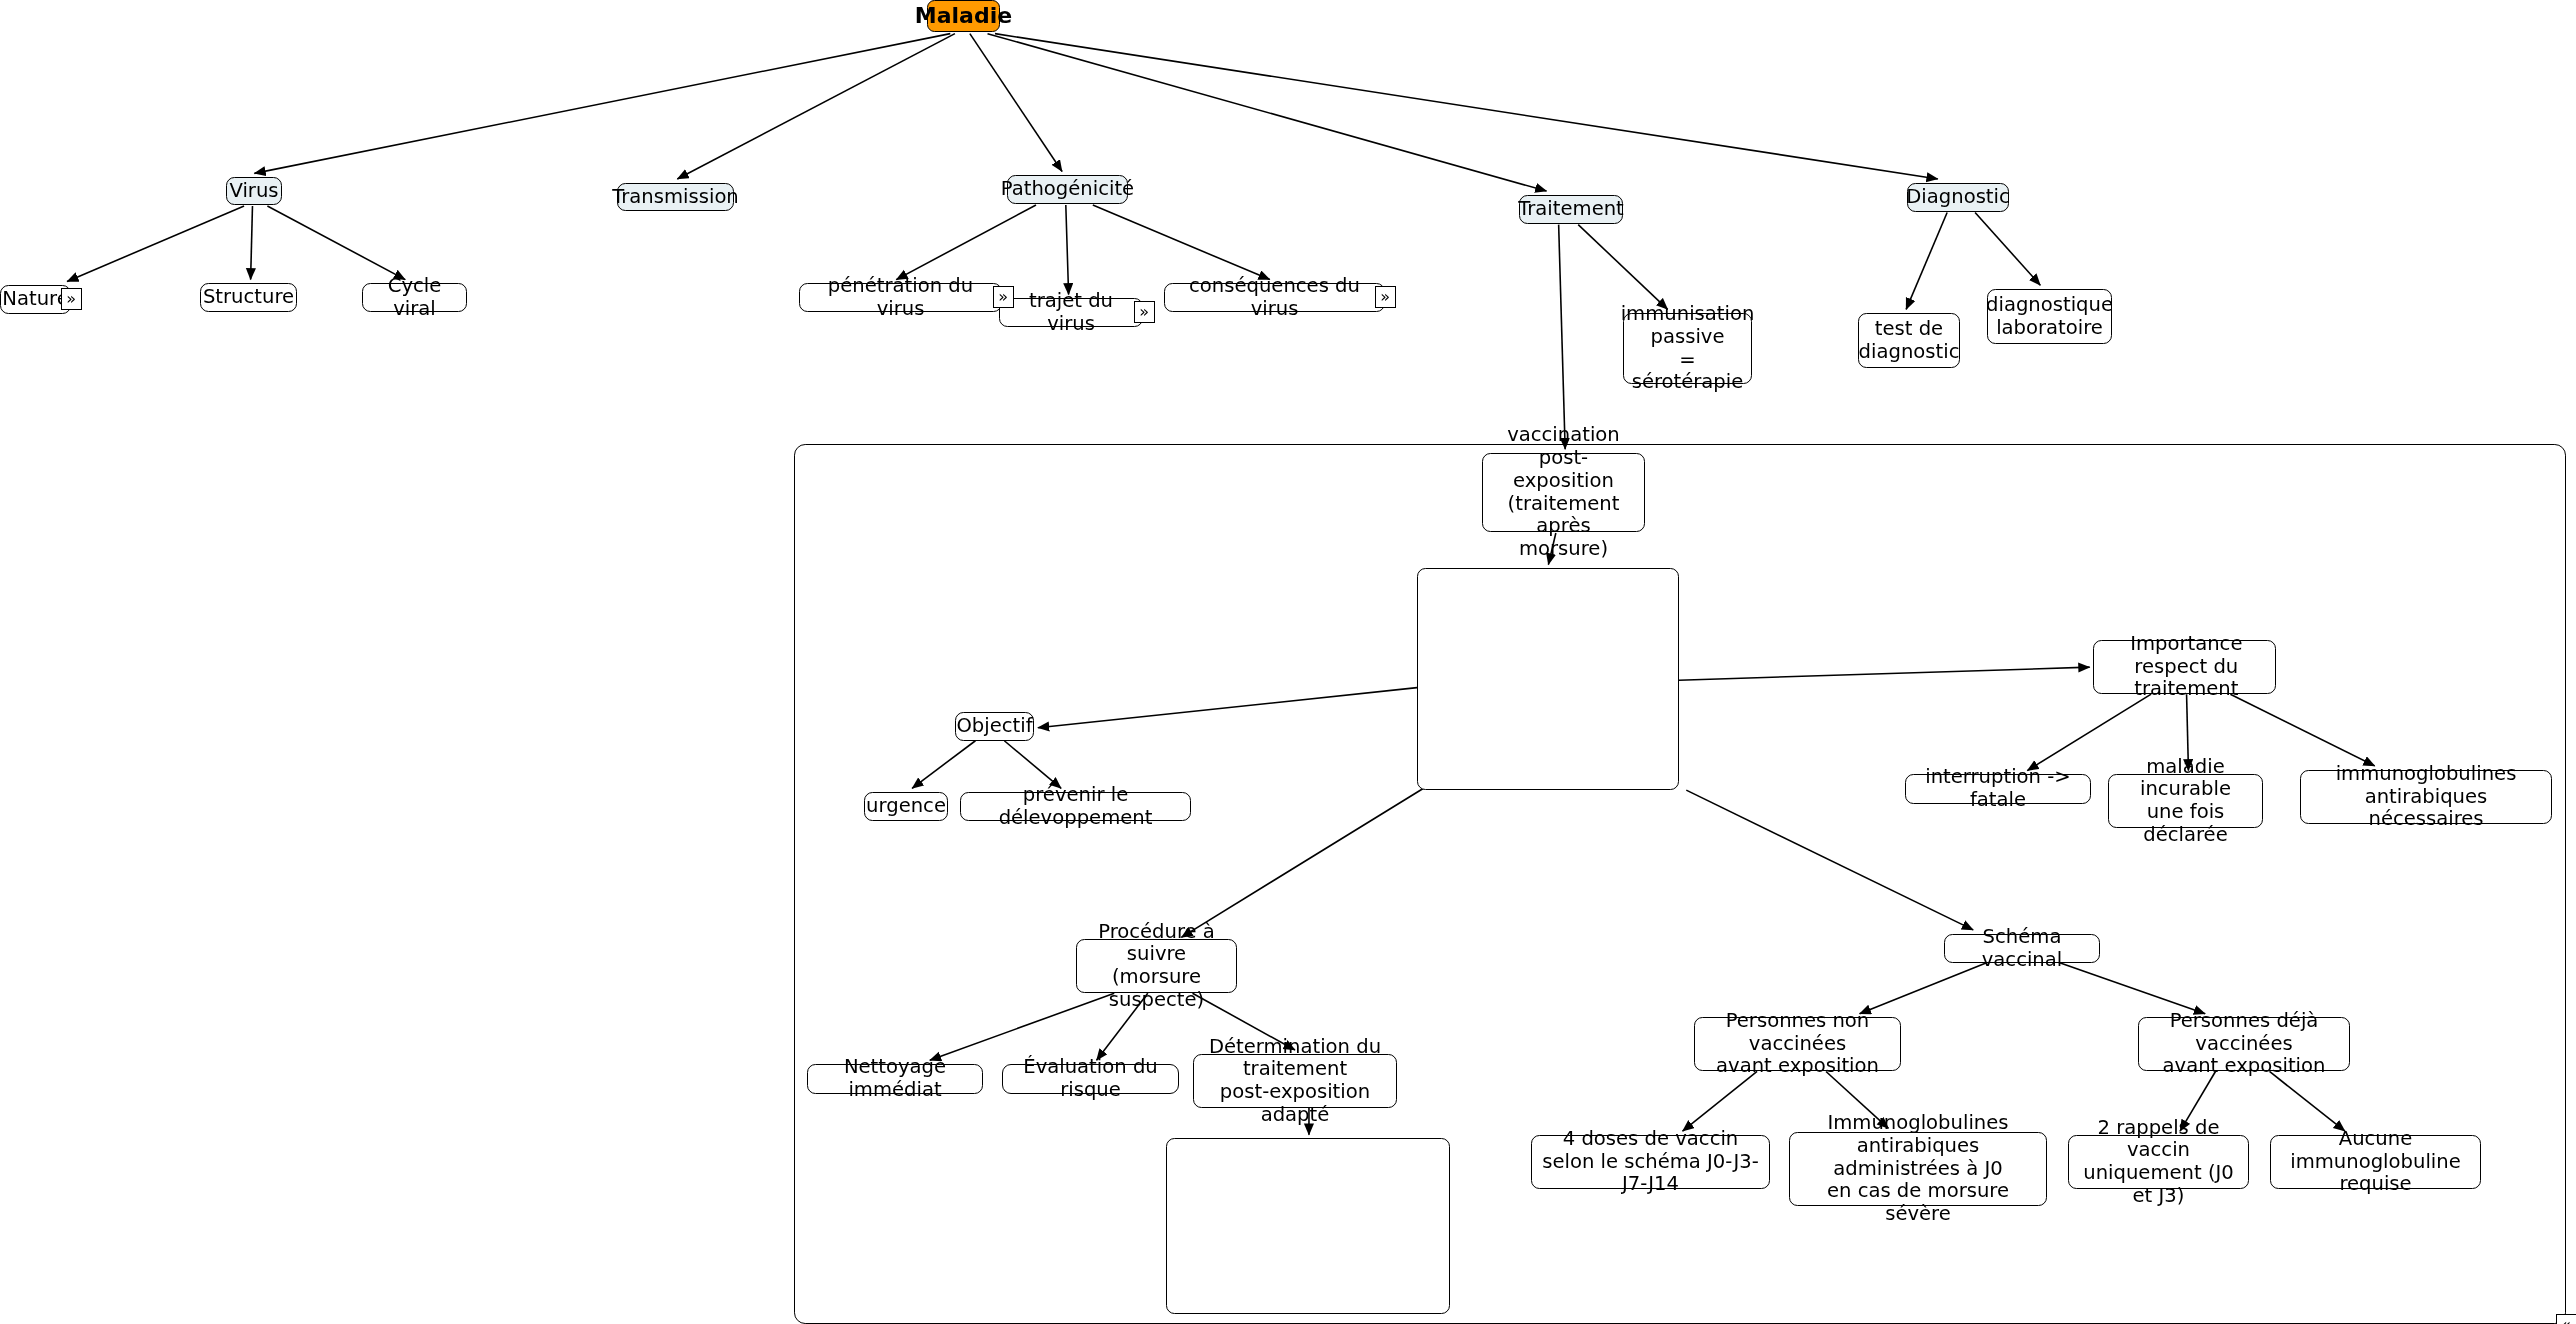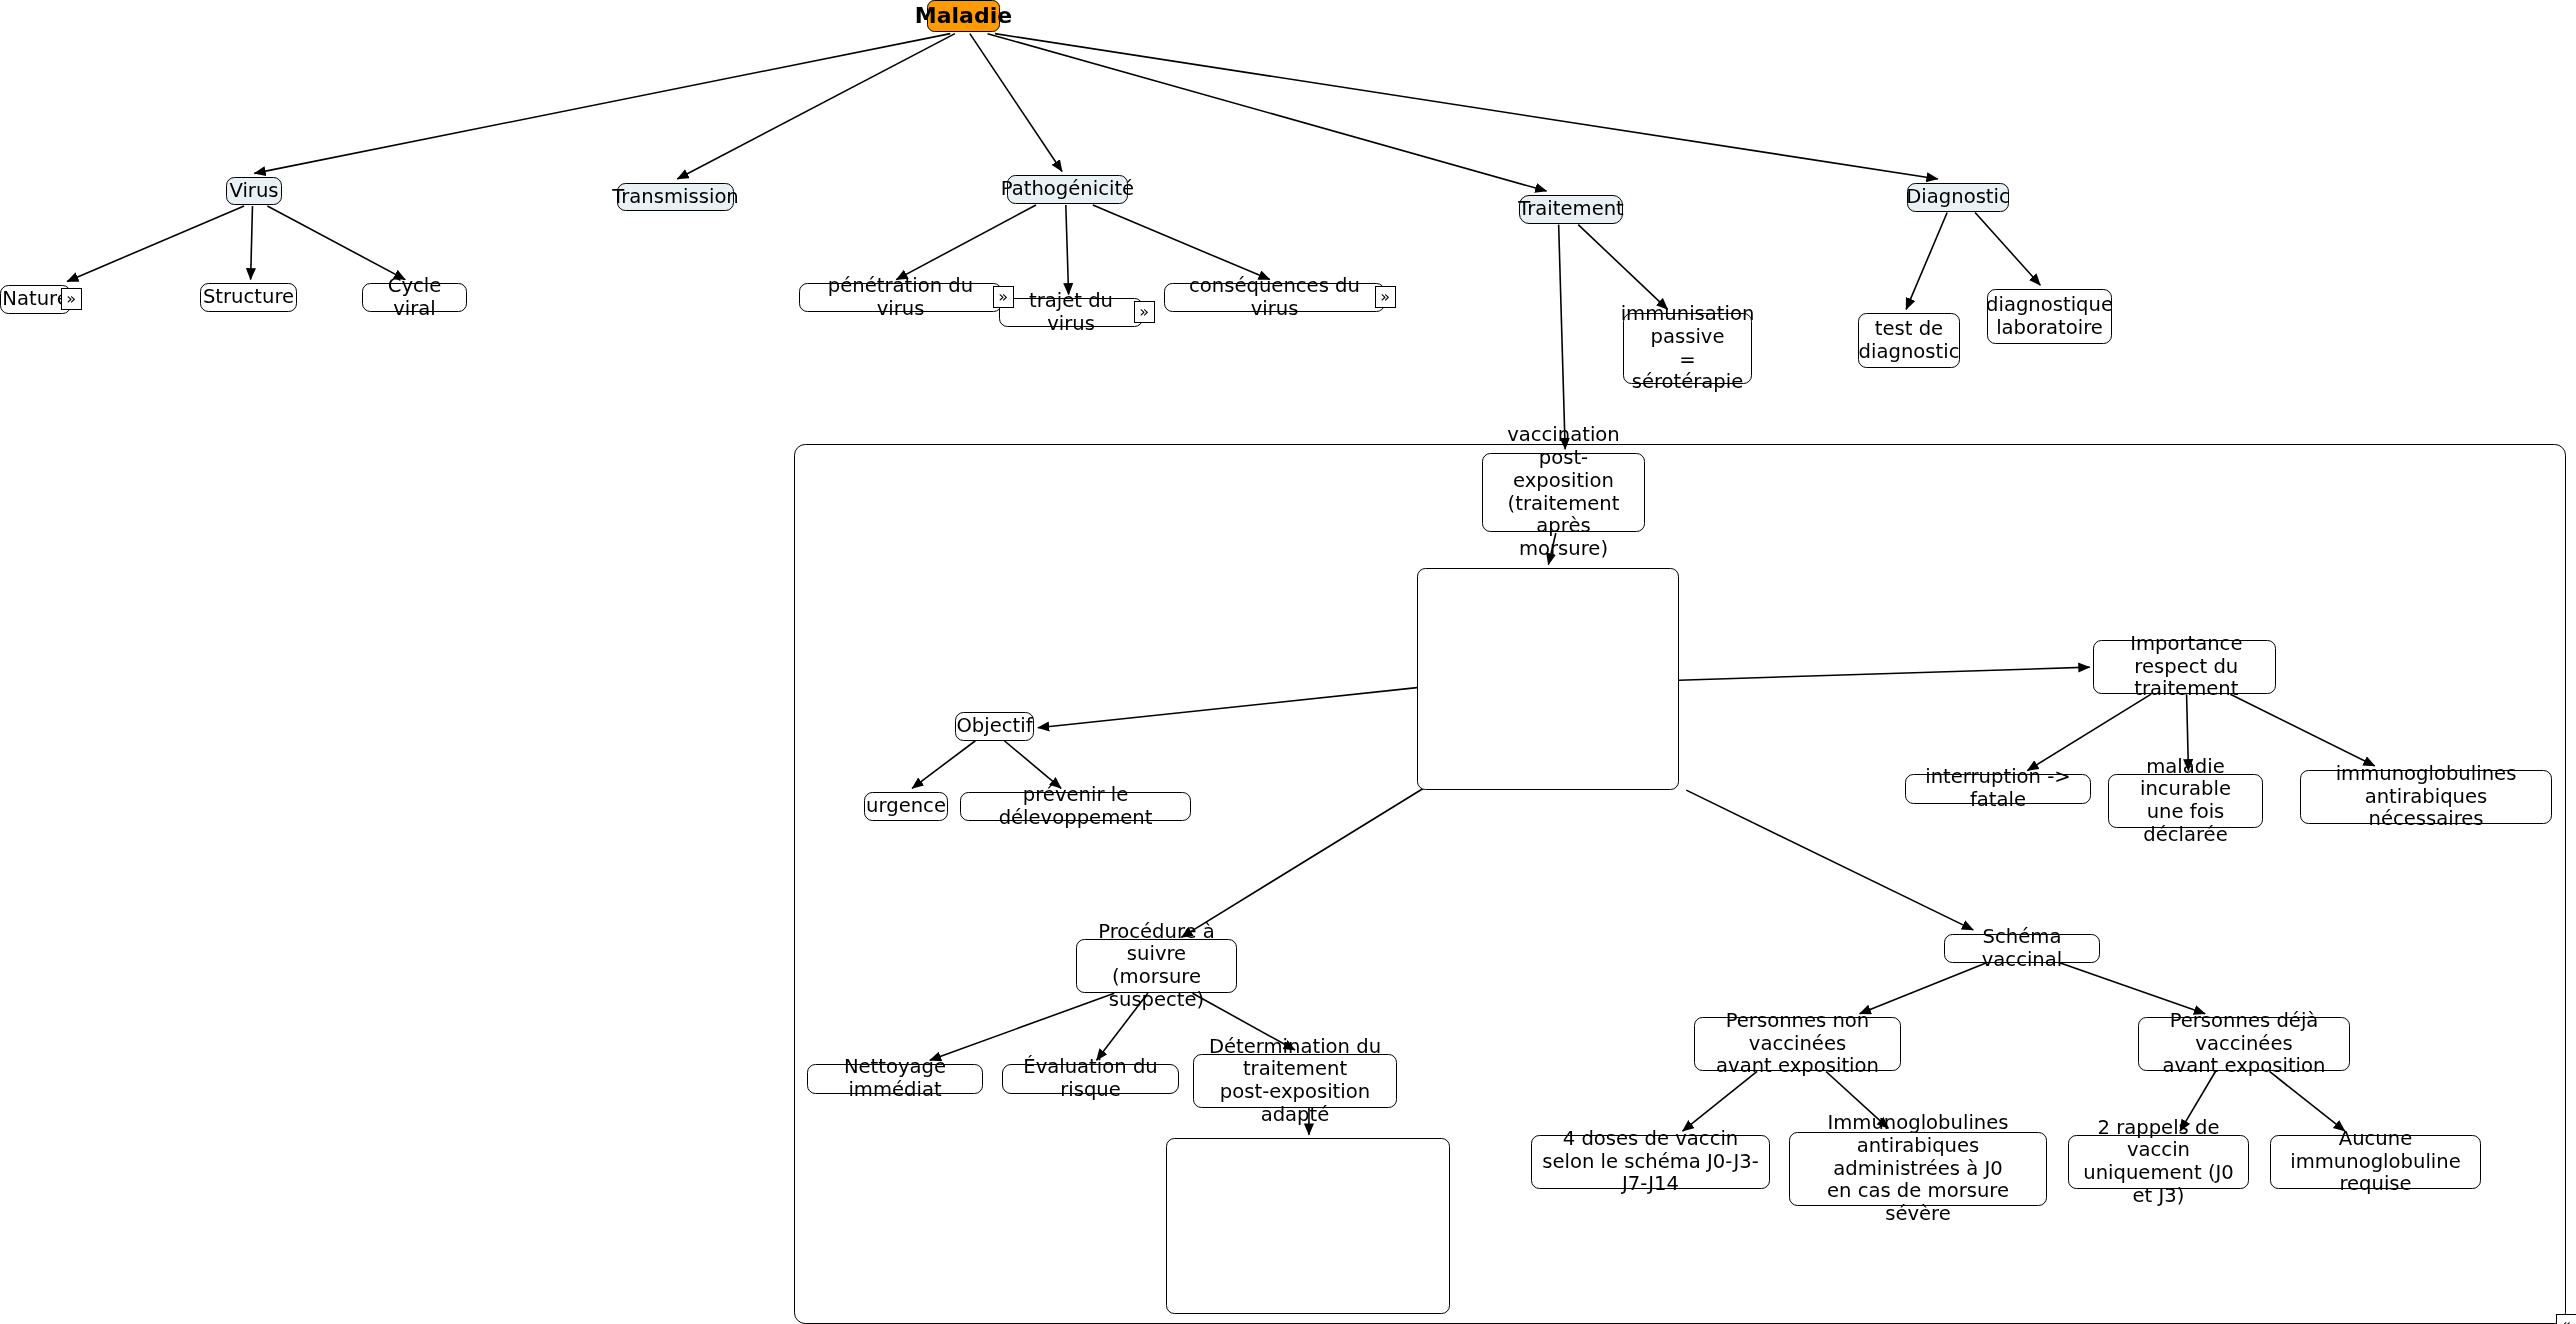"Traitement" div.node { border-radius: 10px -> none }
